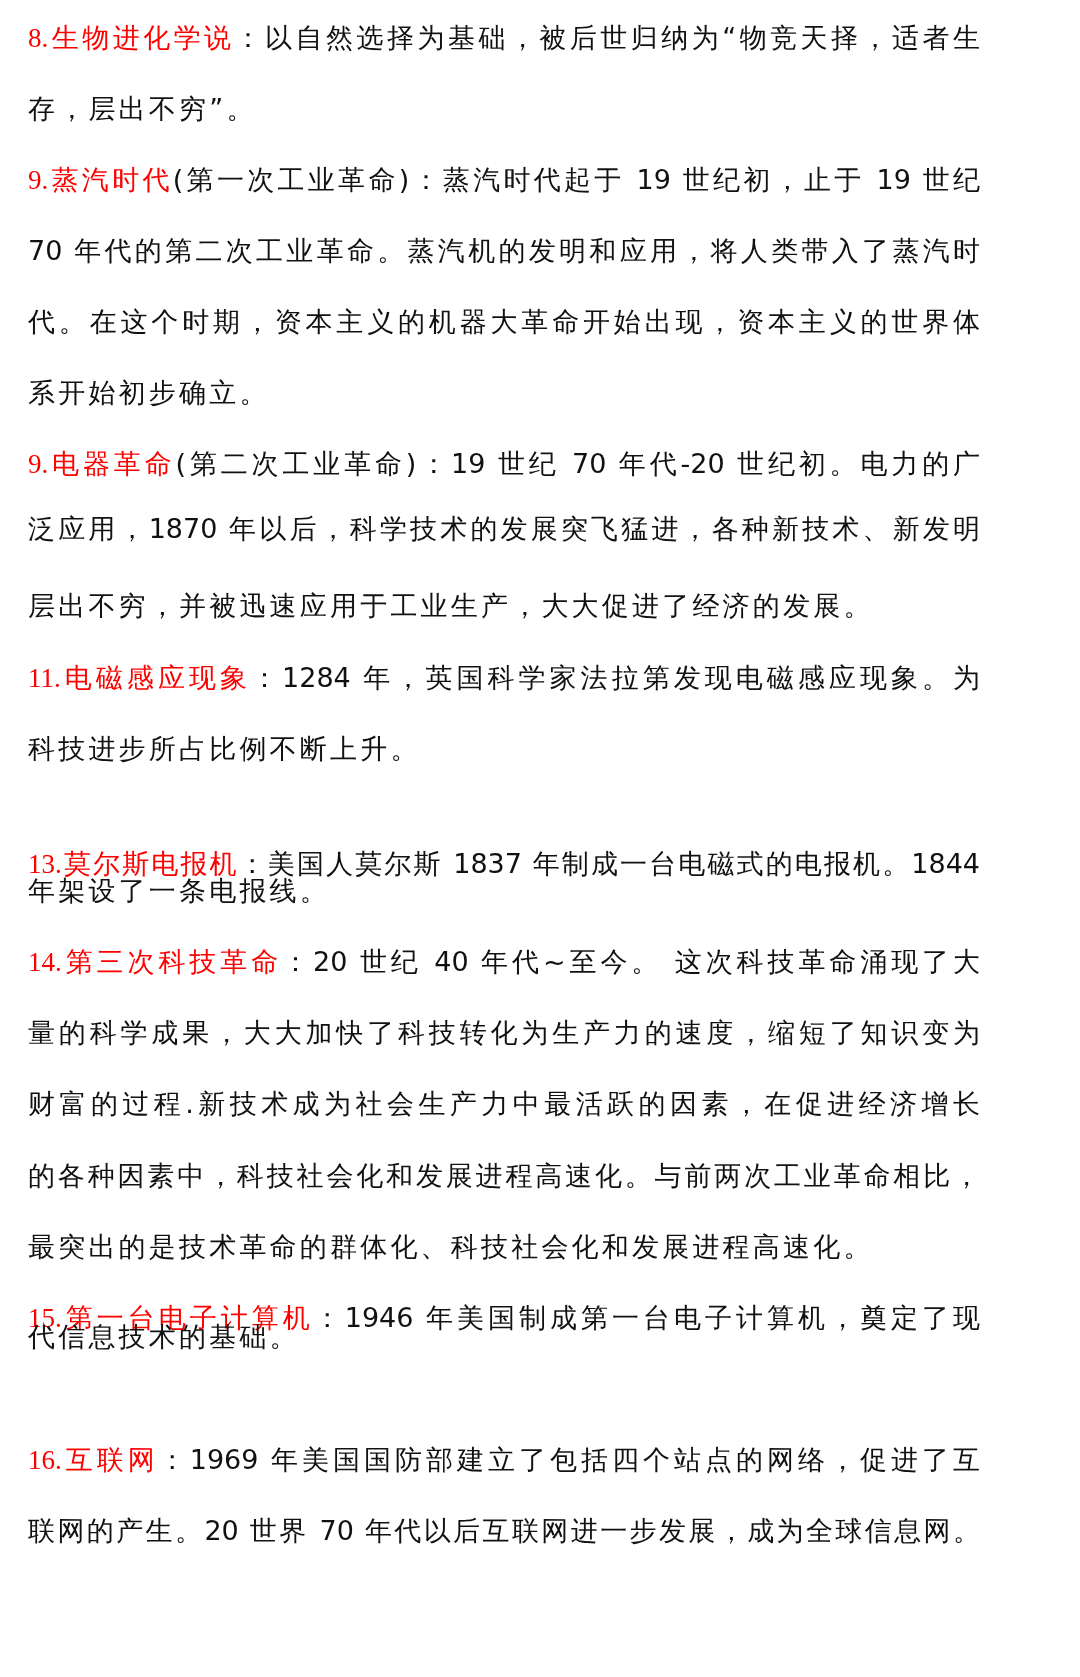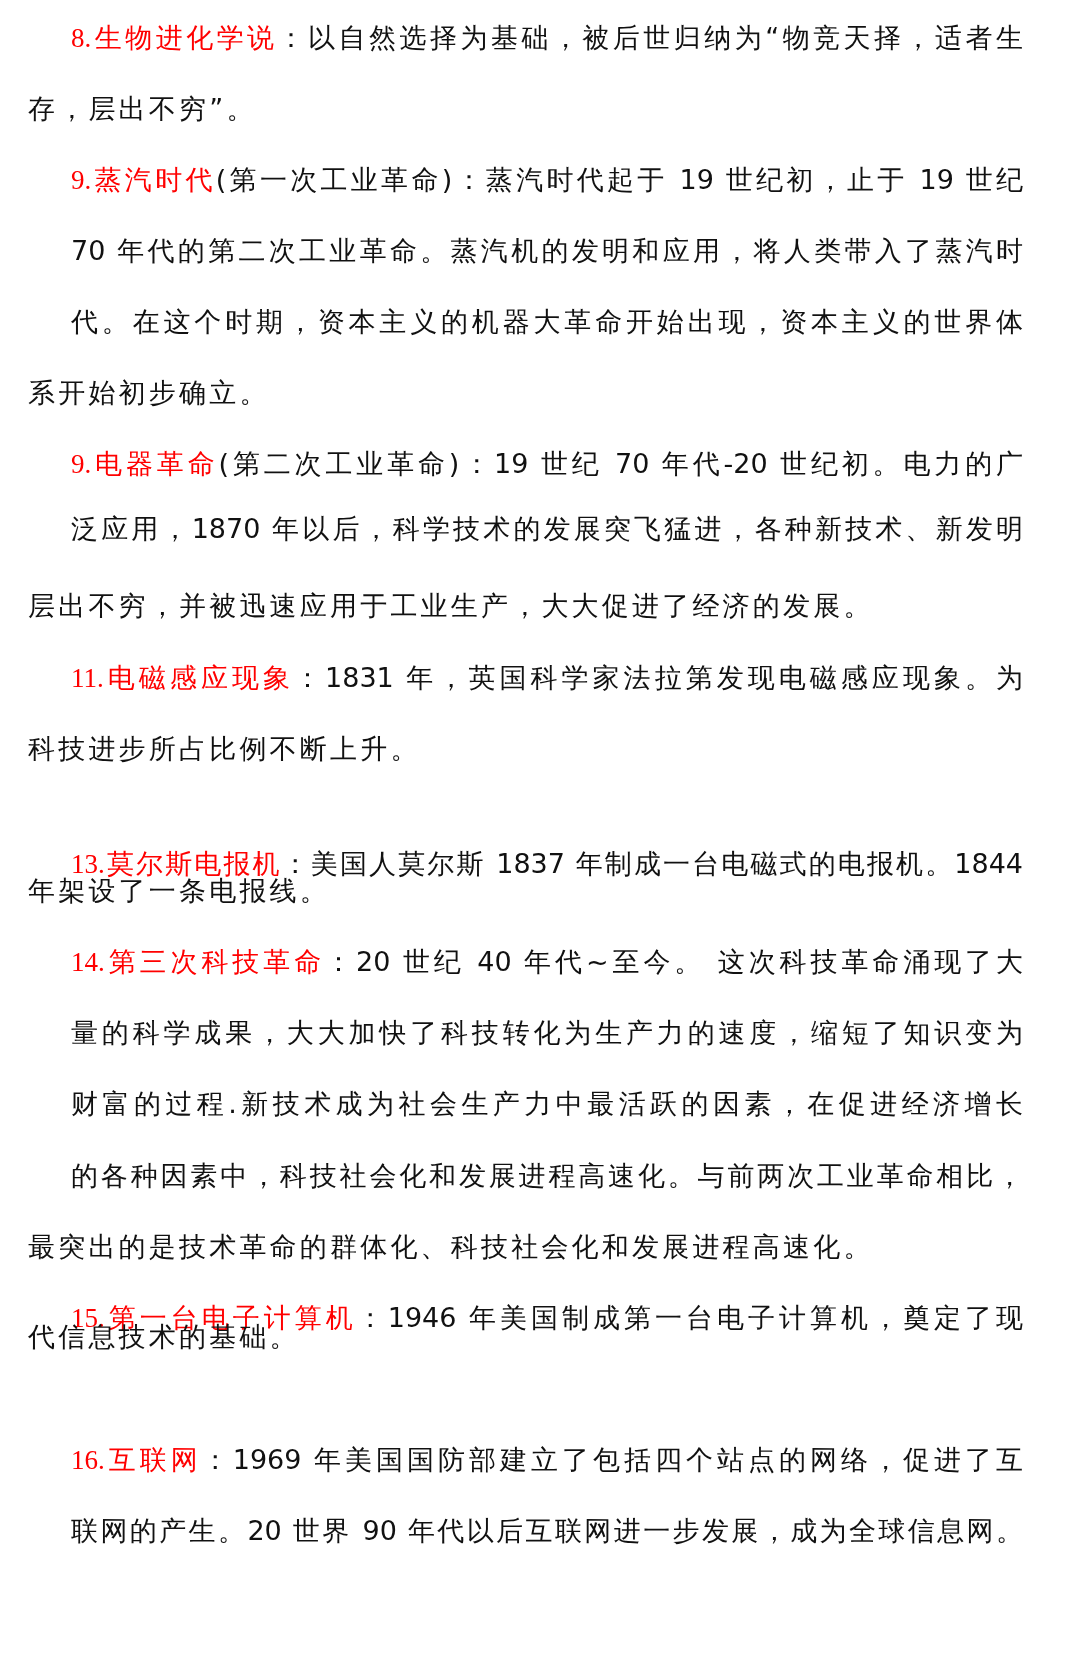"8.生物进化学说：以自然选择为基础，被后世归纳为“物竞天择，适者生" .line.justify { margin-left: 43px -> none }
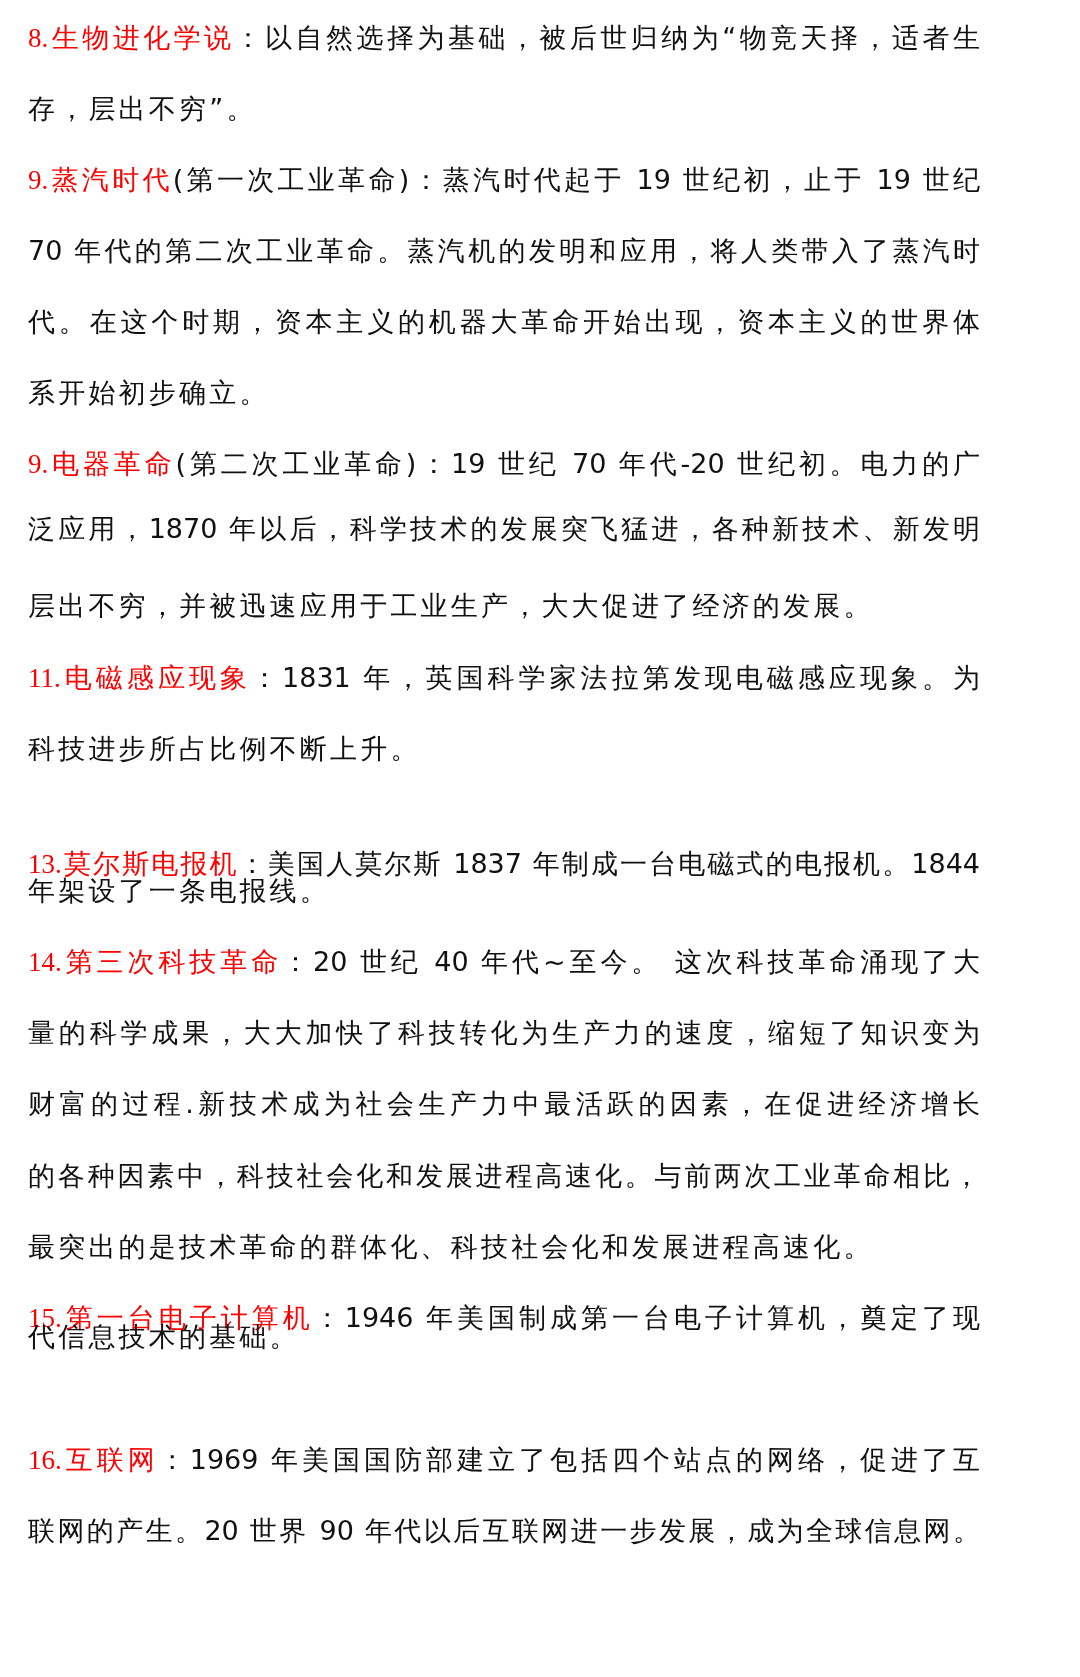"：1831 年，英国科学家法拉第发现电磁感应现象。为" span { text: 1831 -> 1284 }
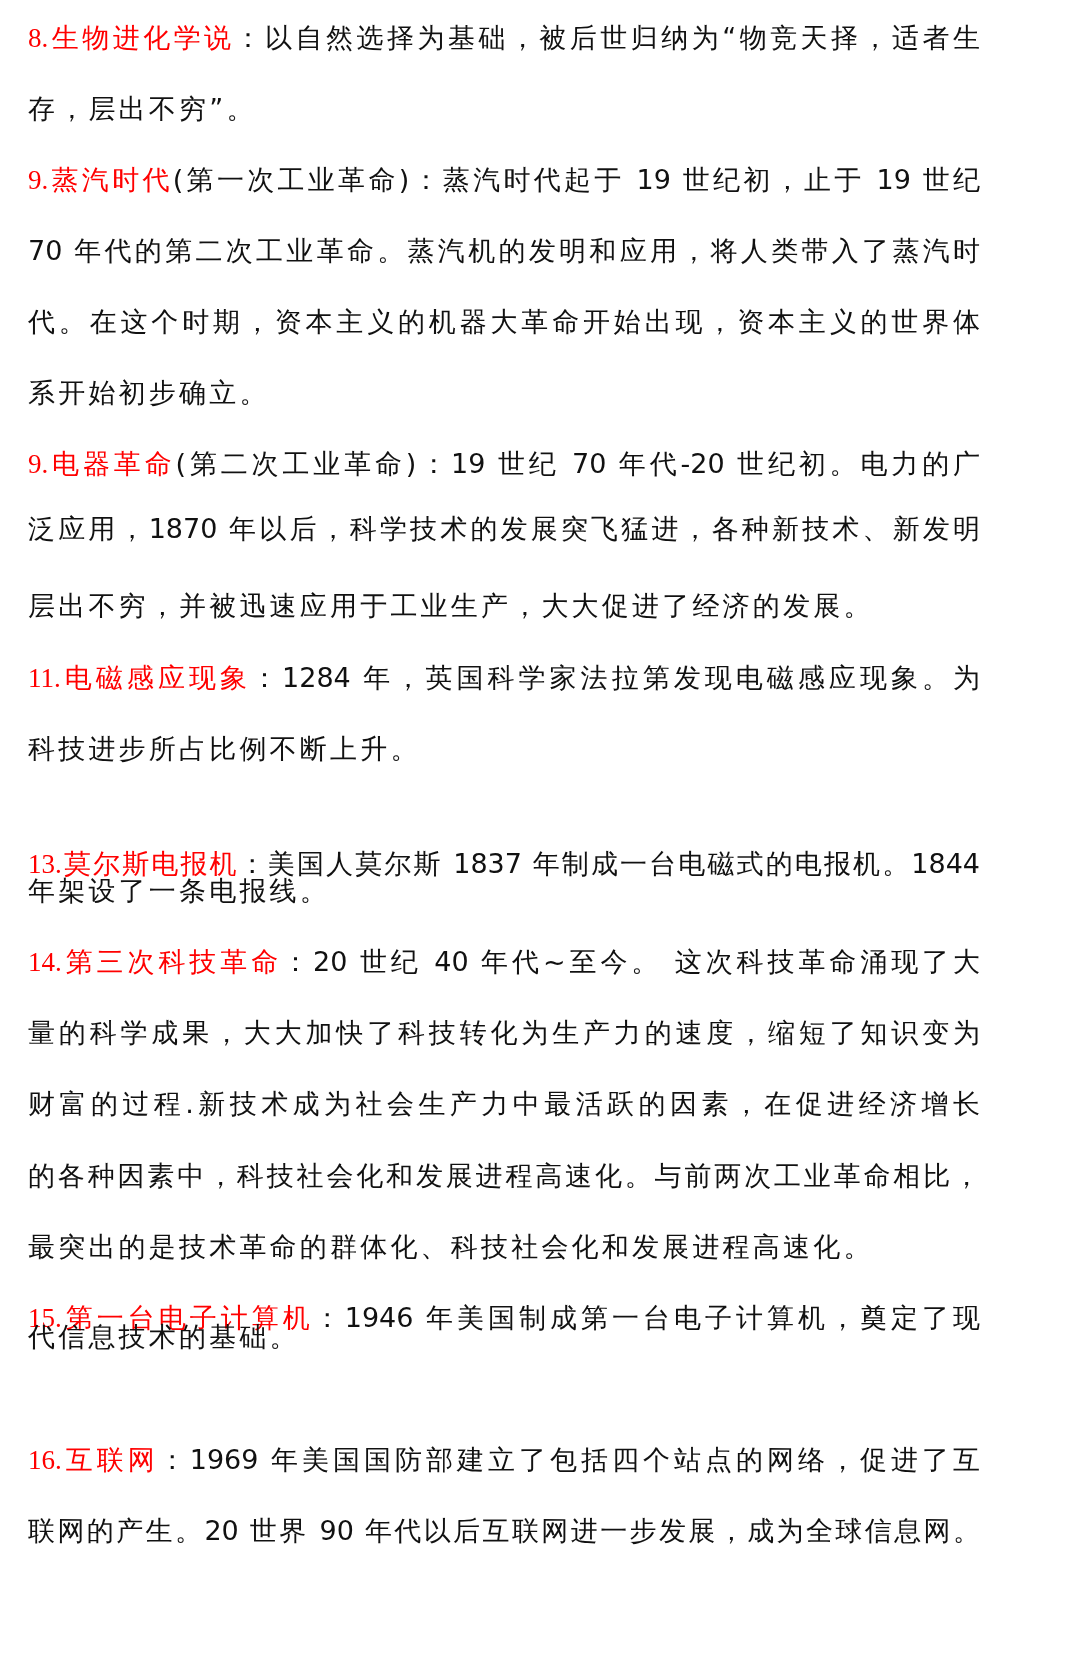"联网的产生。20 世界 90 年代以后互联网进一步发展，成为全球信息网。" div.line { text: 90 -> 70 }
